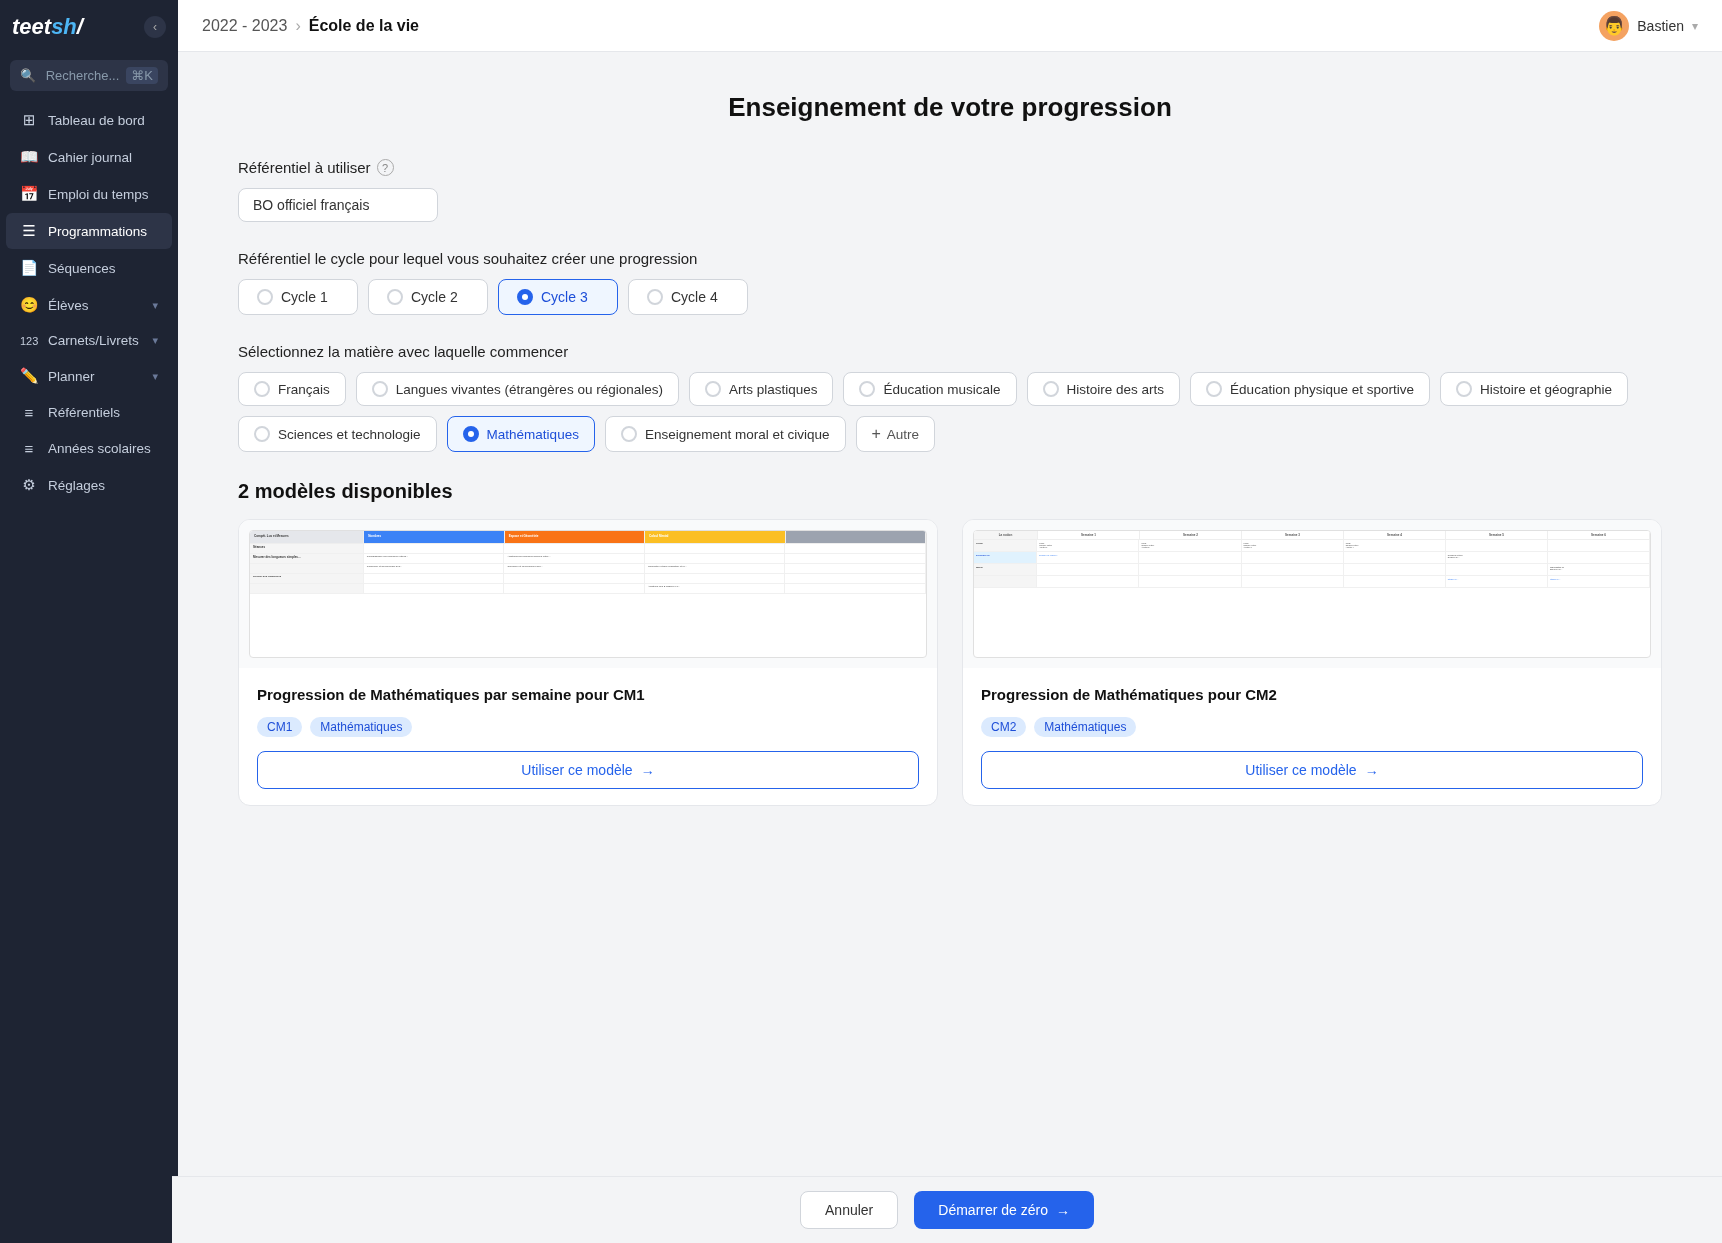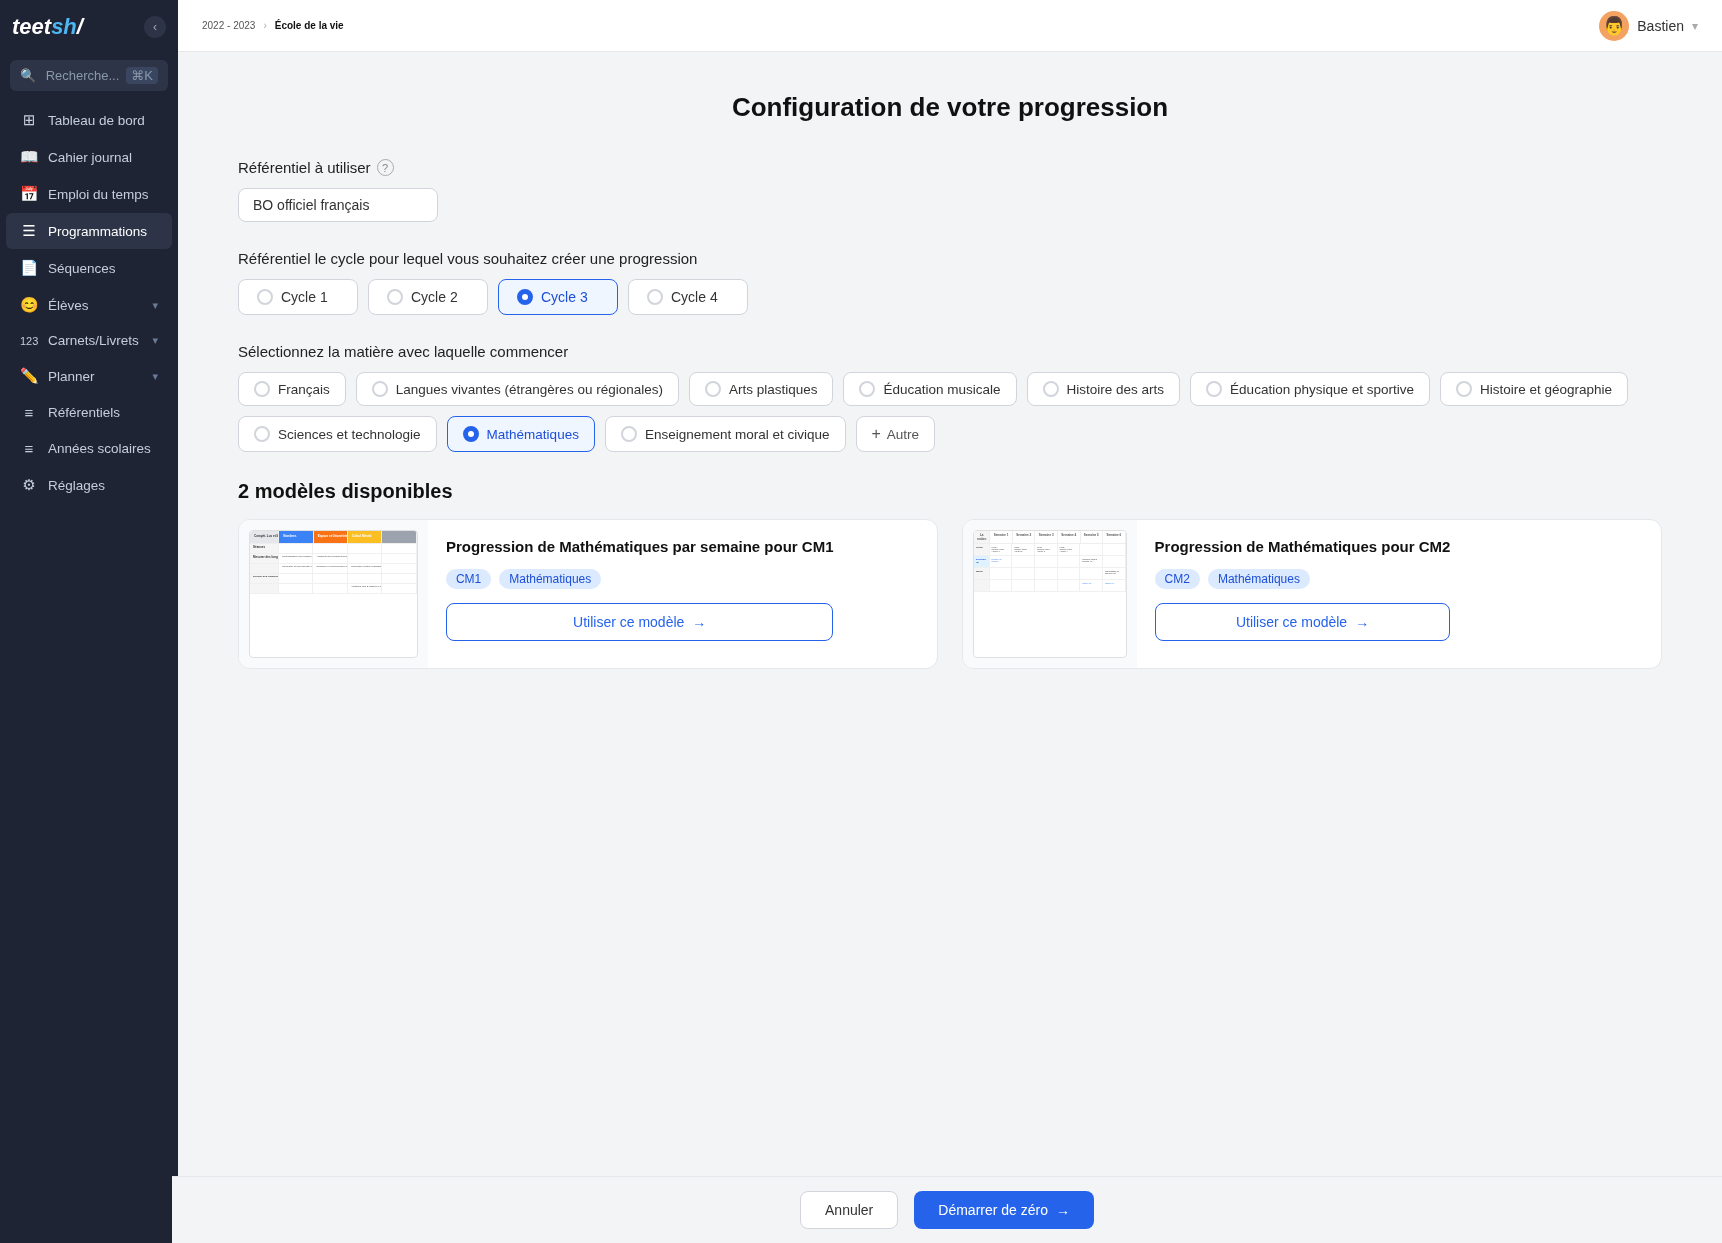"2022 - 2023" .breadcrumb { font-size: 10px -> 16px }
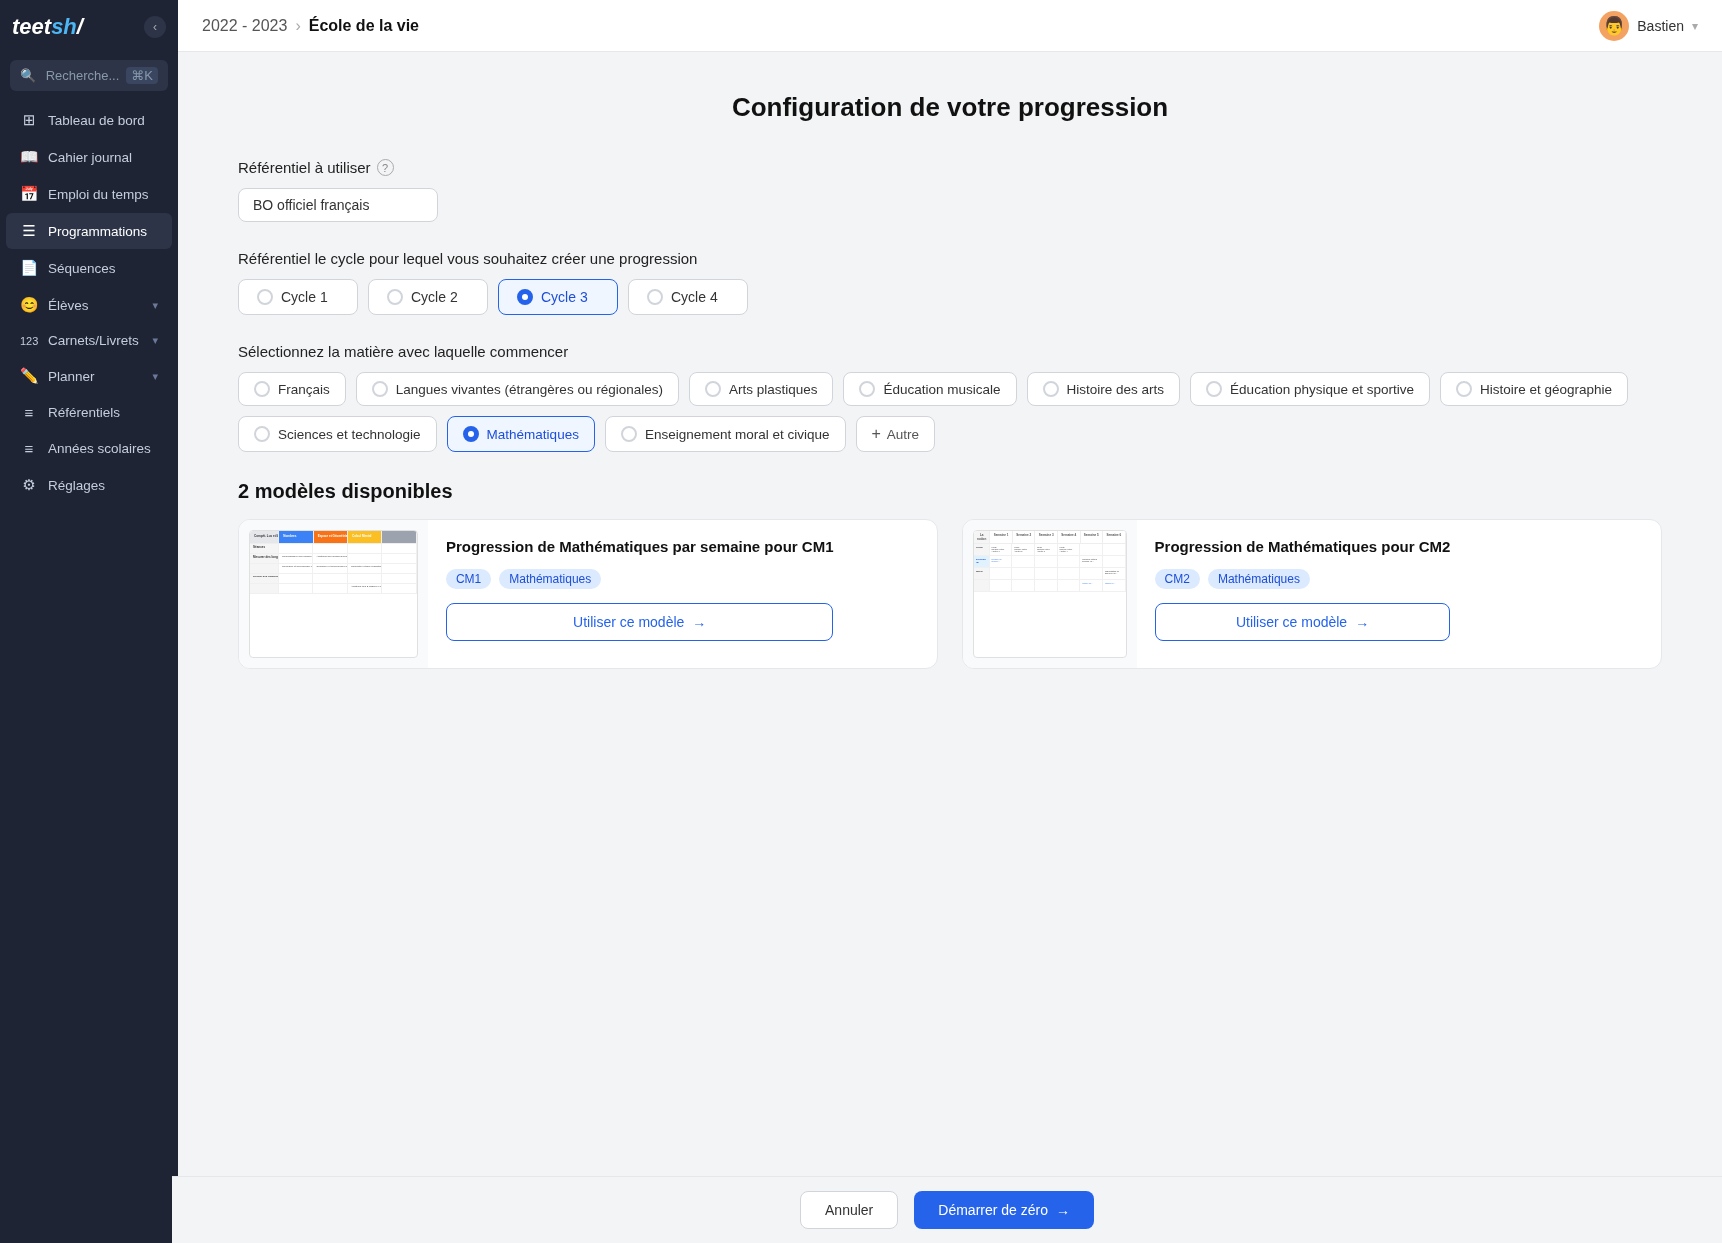"Configuration de votre progression" h1.page-title { text: Configuration -> Enseignement }
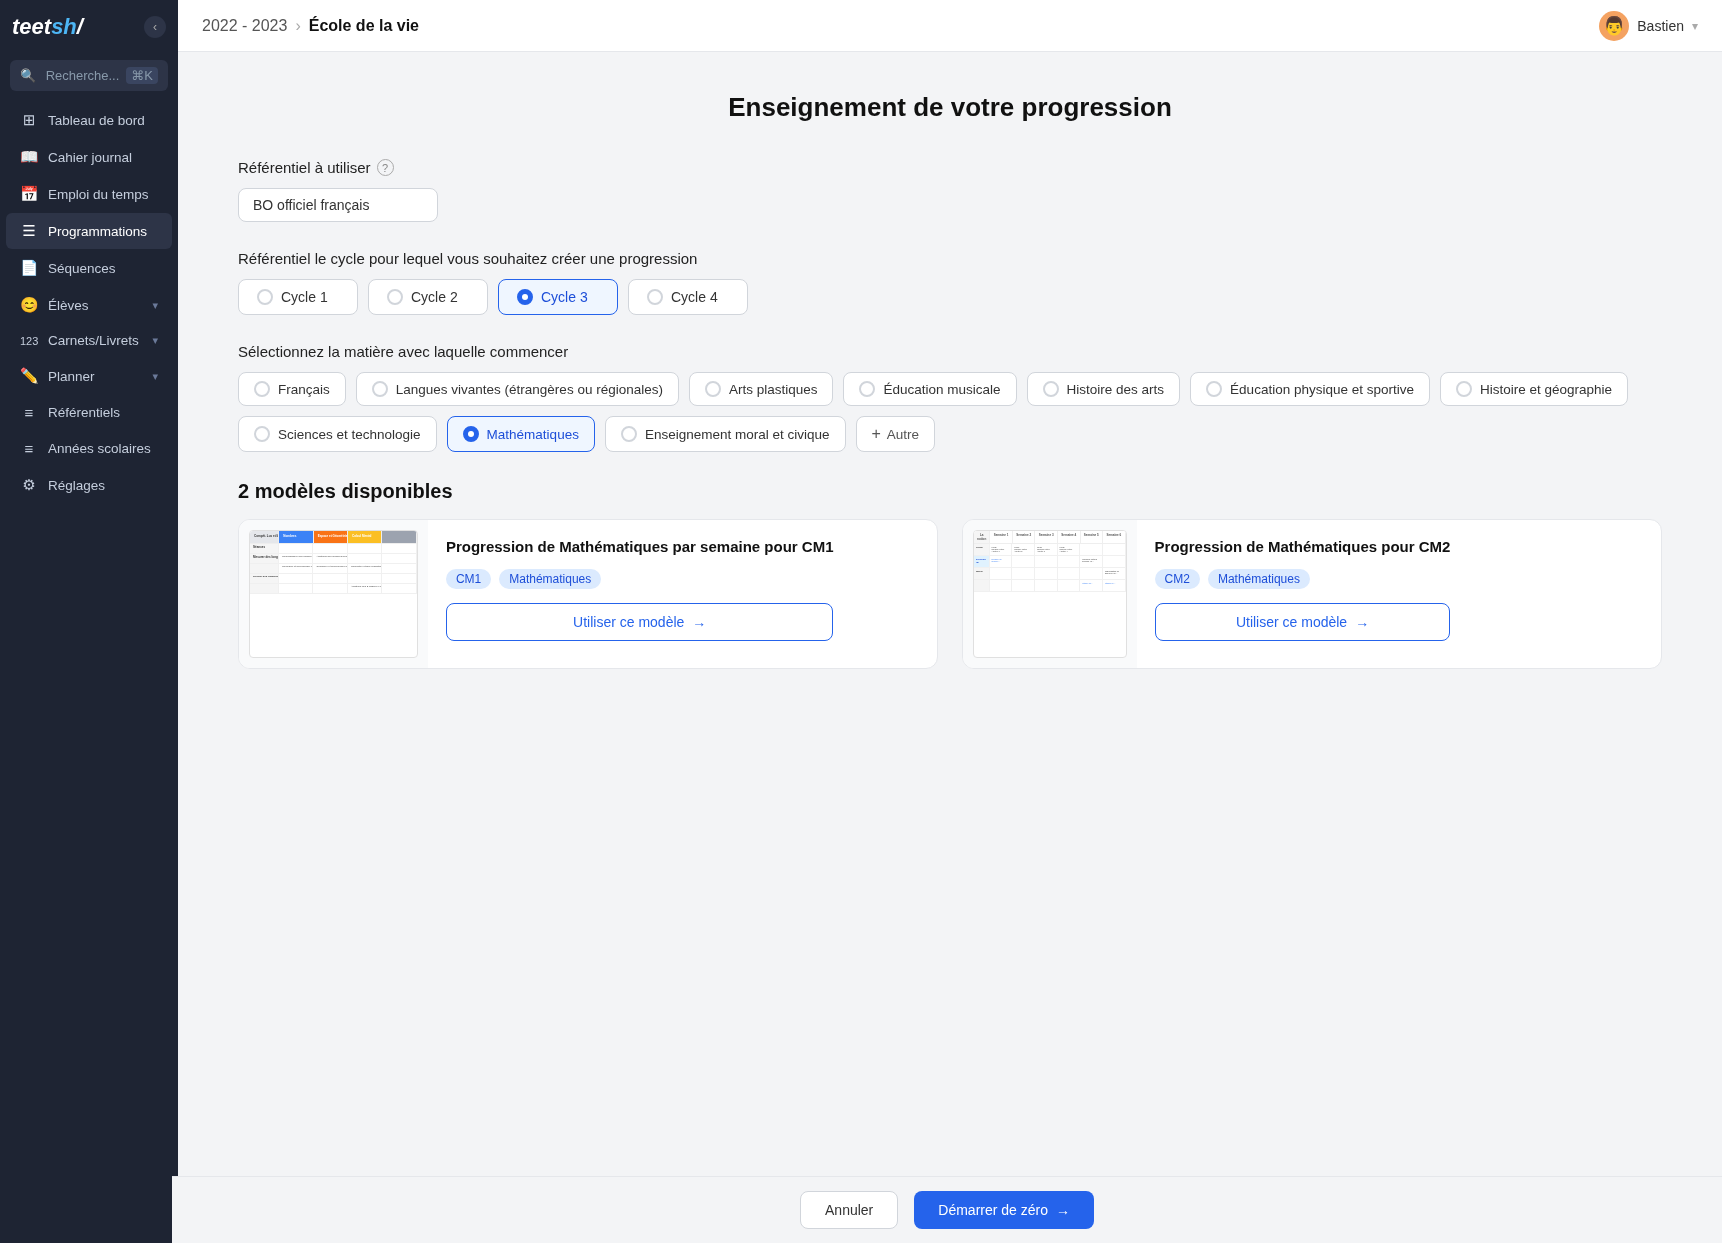"Progression de Mathématiques par semaine" .model-card { flex-direction: none -> column }
